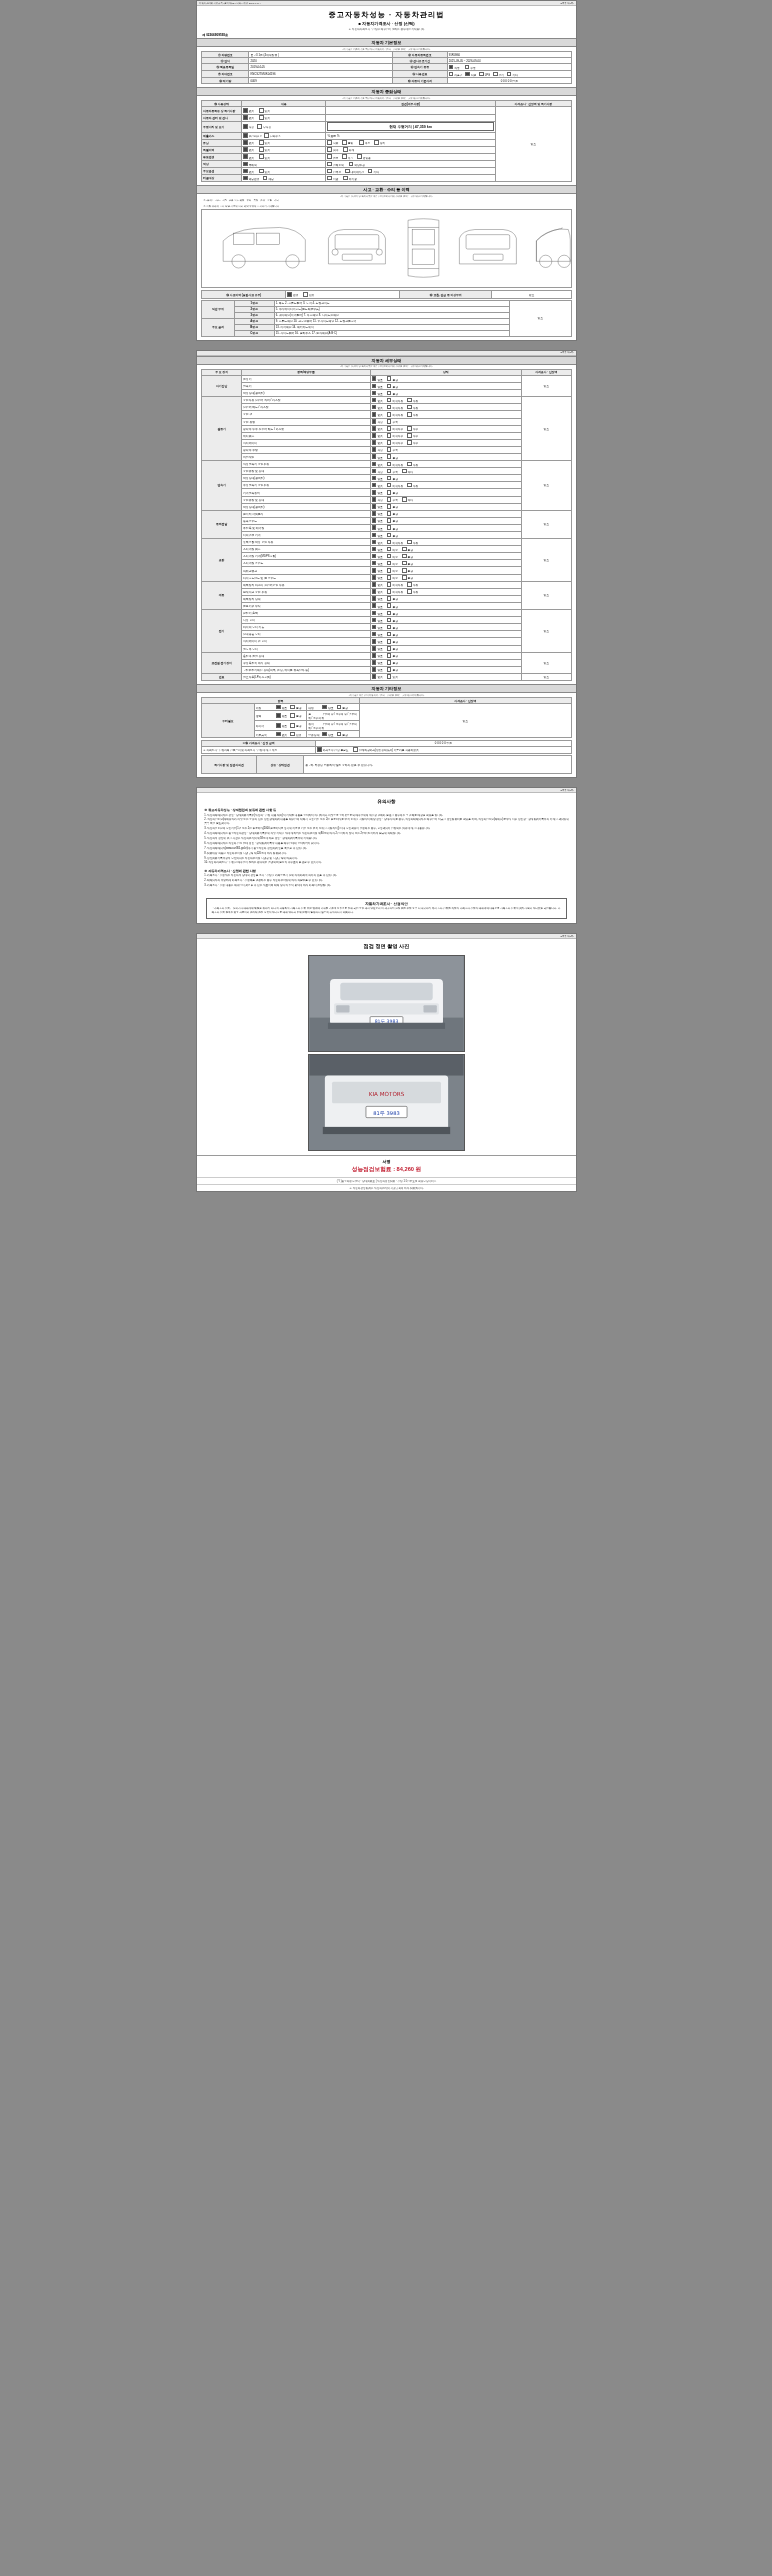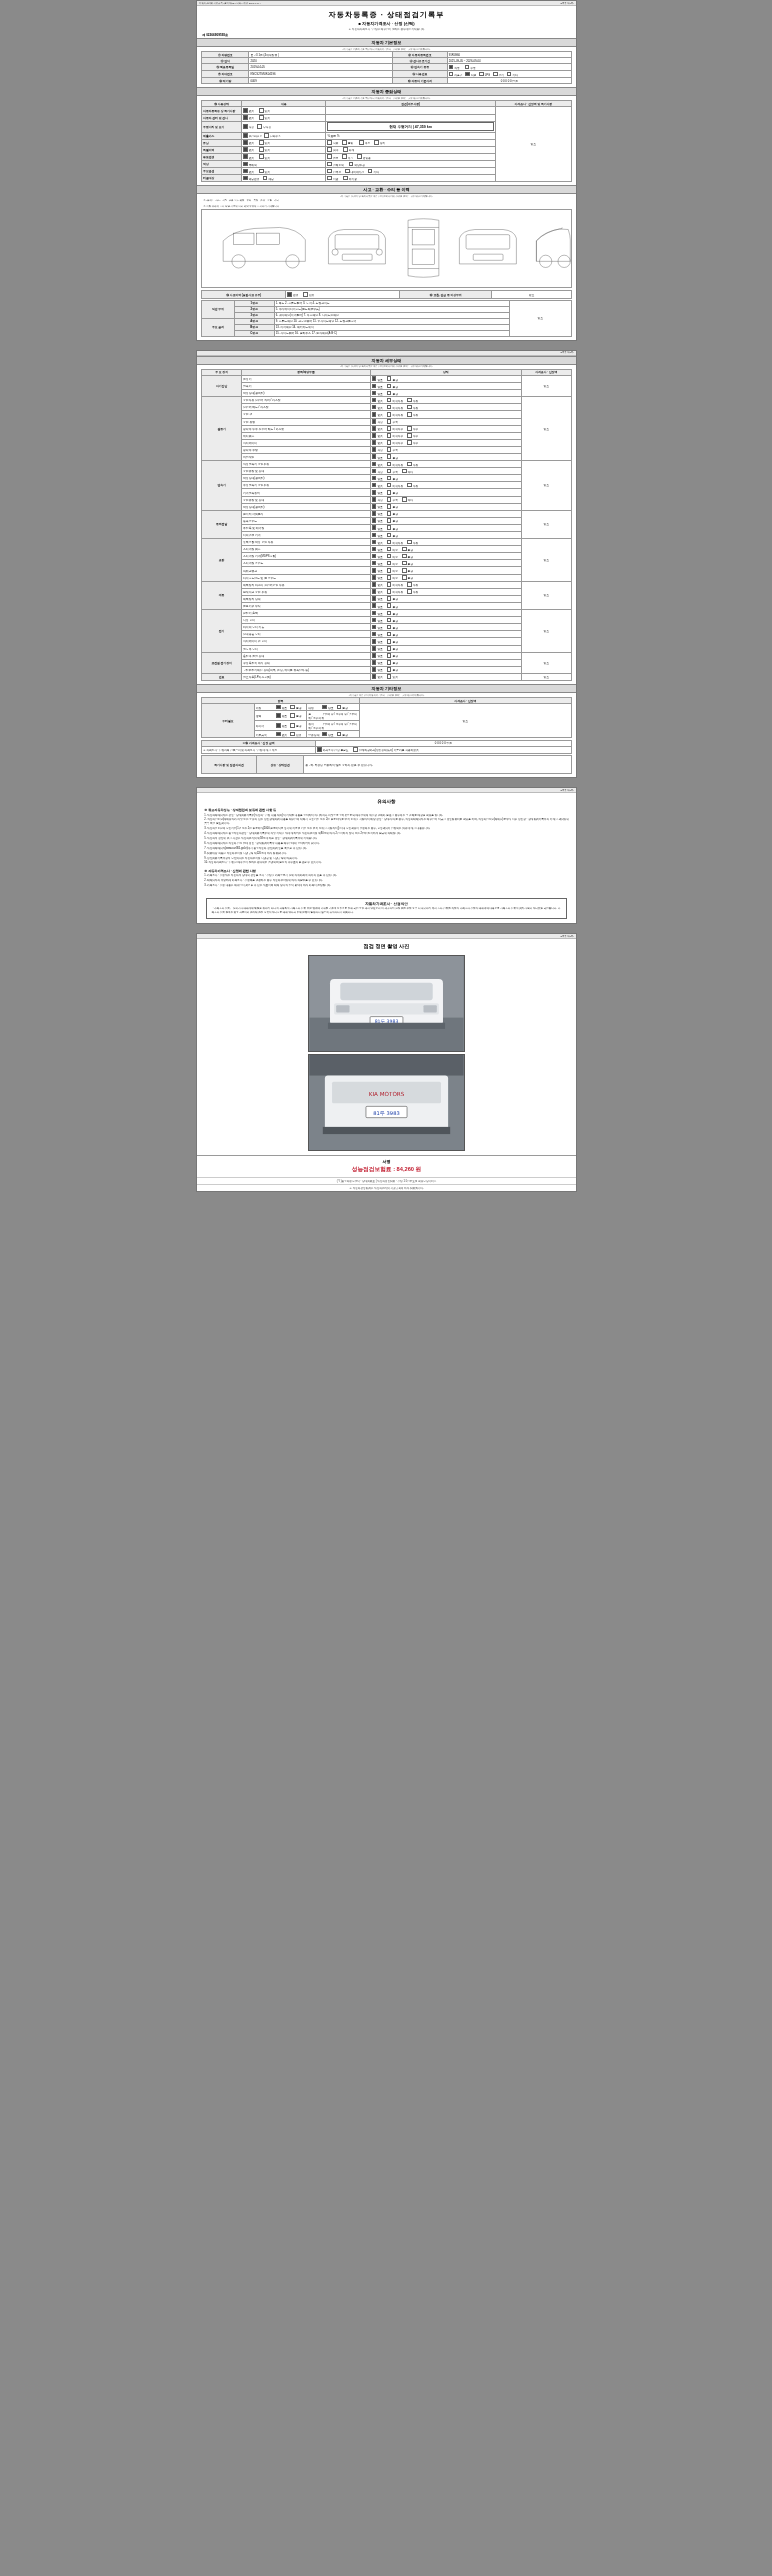"자동차등록증 · 상태점검기록부" div.doc-title { text: 자동차등록증 · 상태점검기록부 -> 중고자동차성능 · 자동차관리법 }
